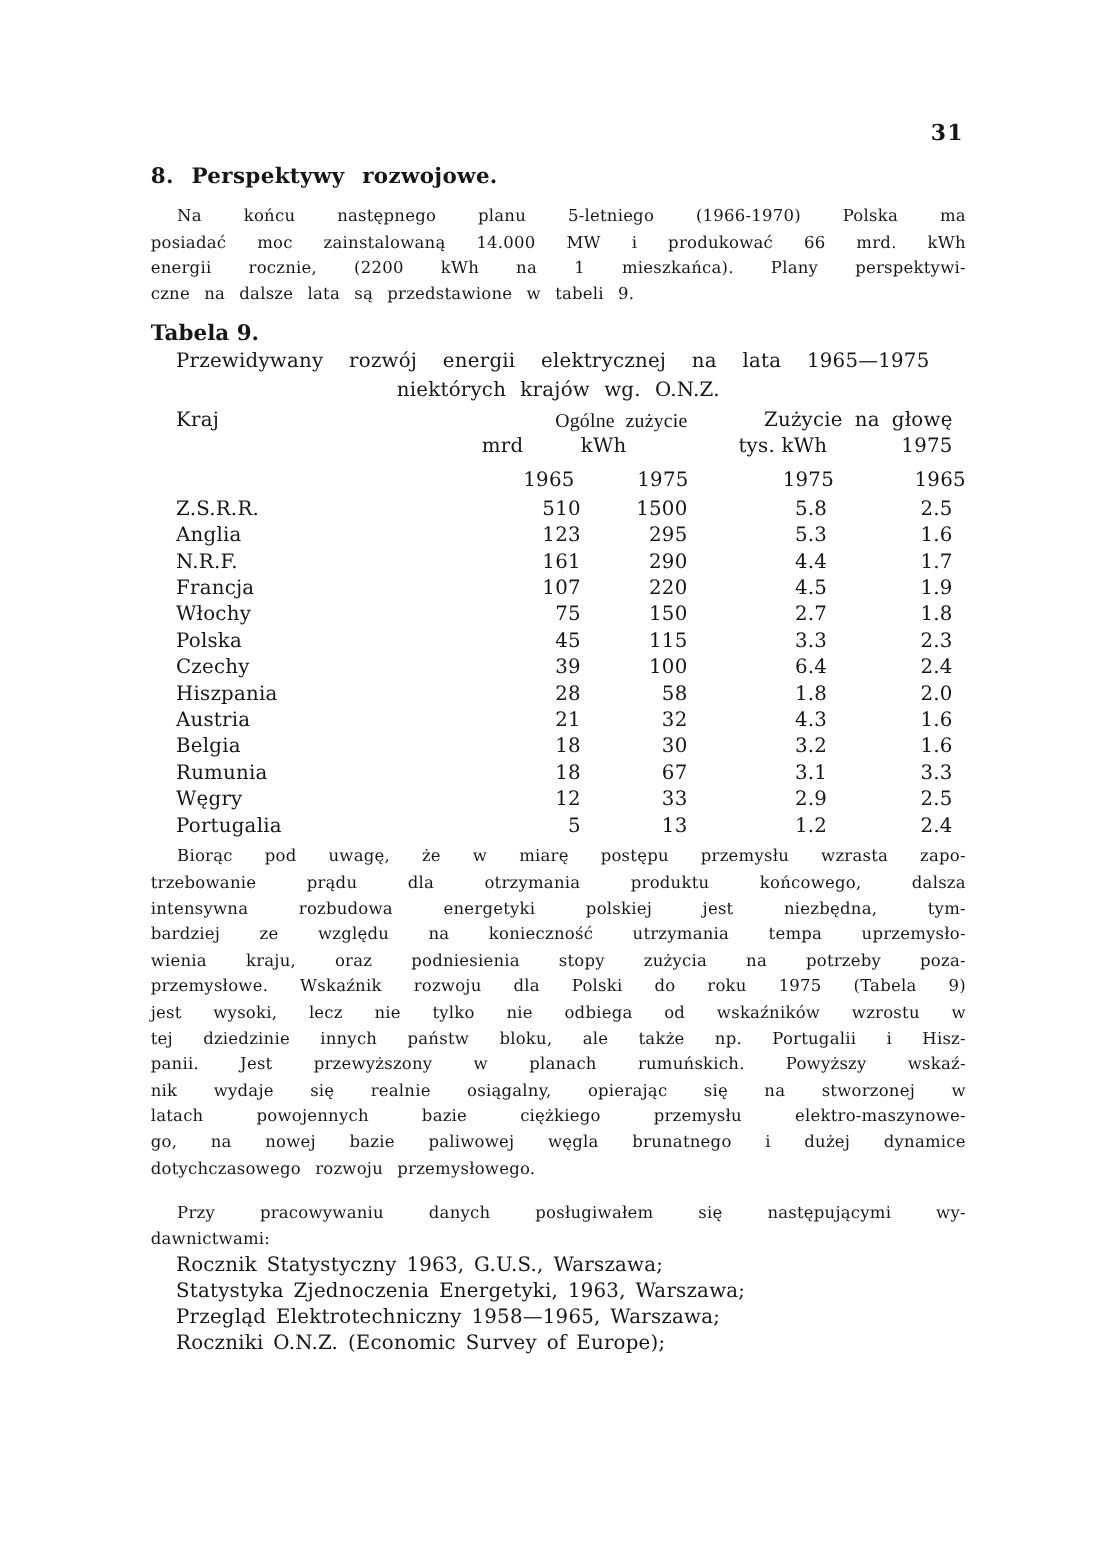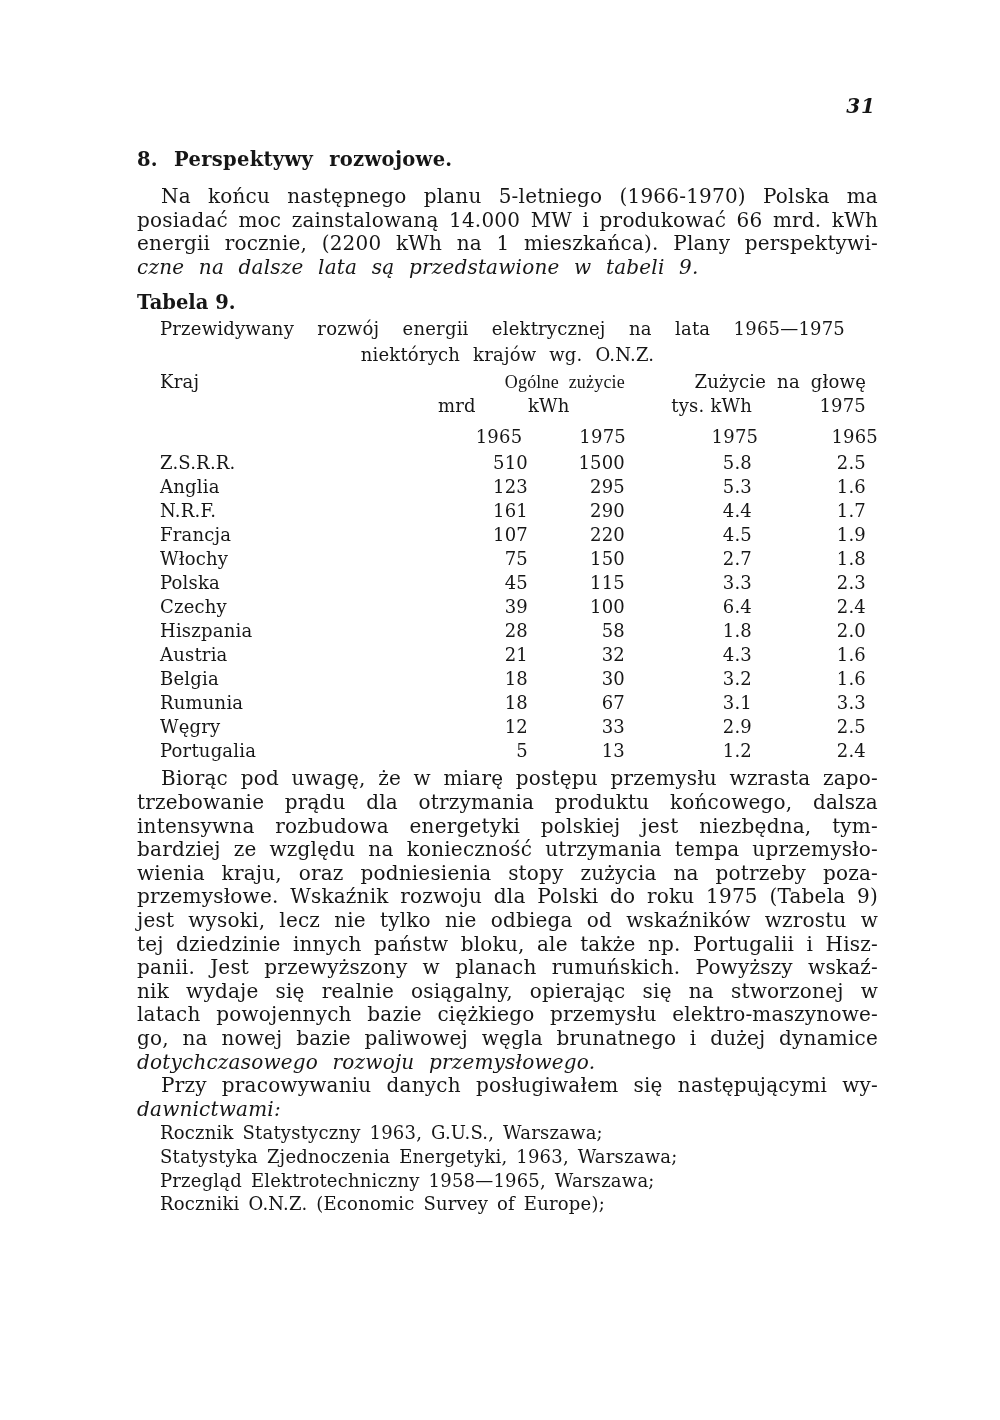"31" .pageno { font-style: italic -> none; top: 94px -> 108px }
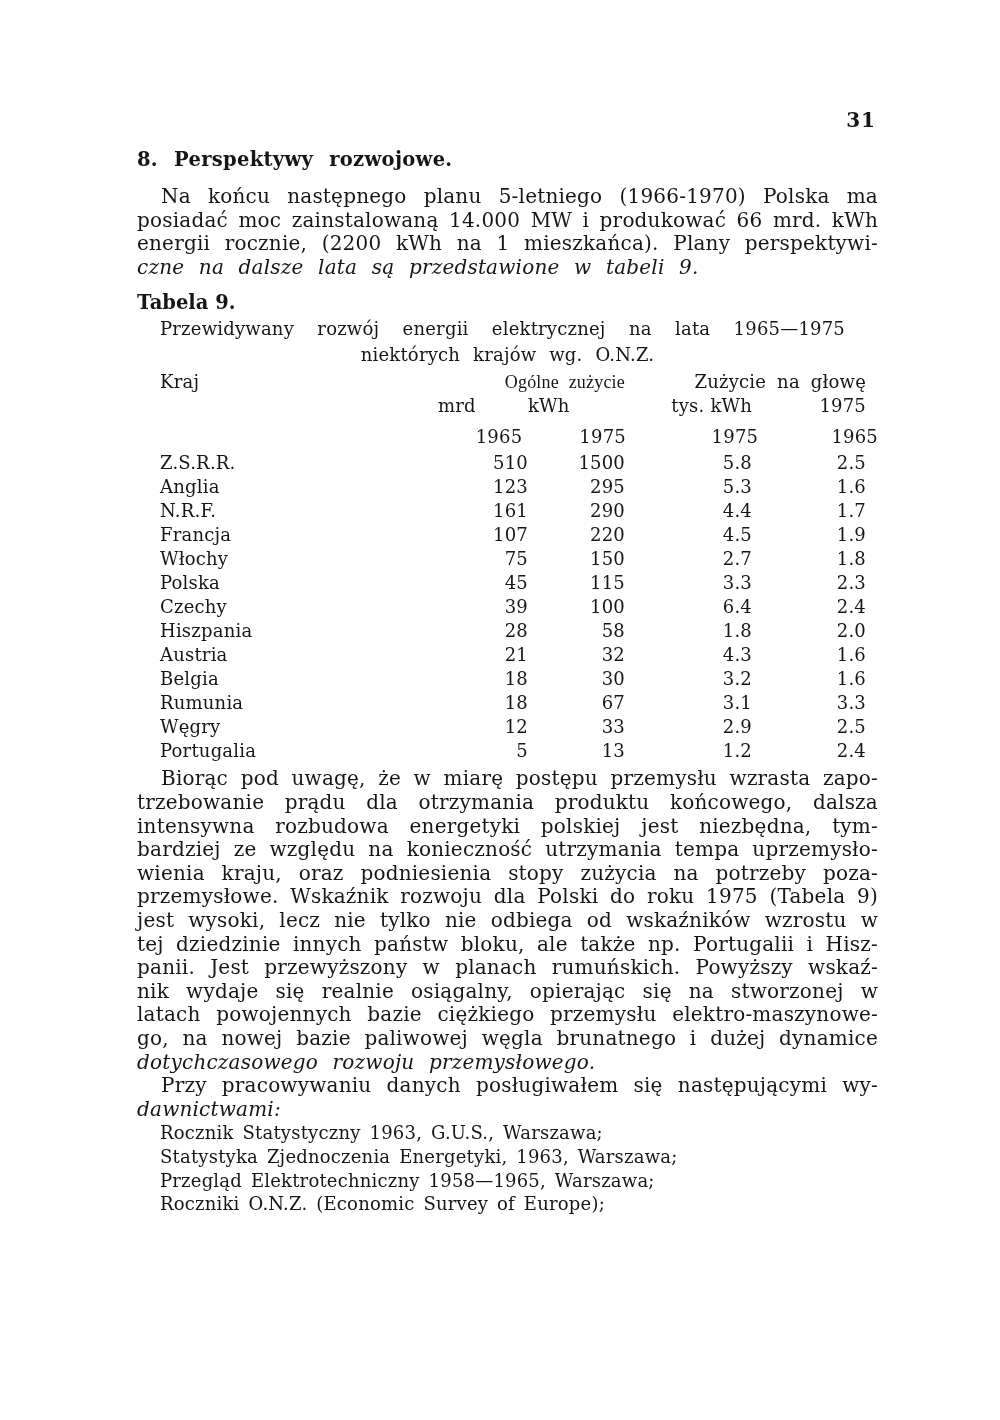"Na końcu następnego planu 5-letniego" .tl { font-size: 20px -> 15px }
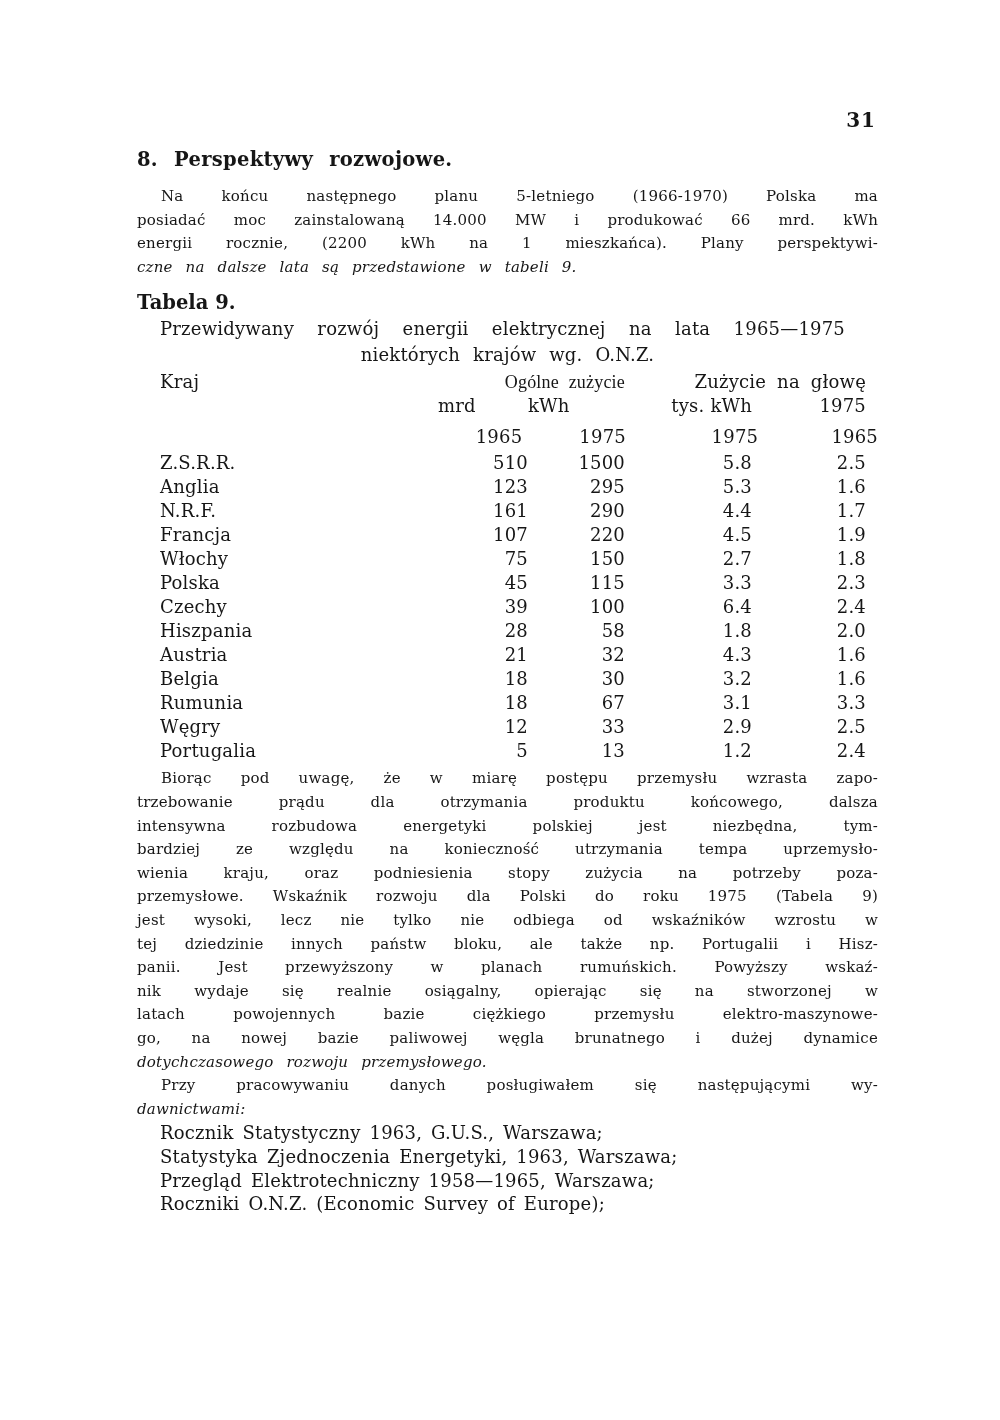"czne na dalsze lata są" .ll { font-style: italic -> none }
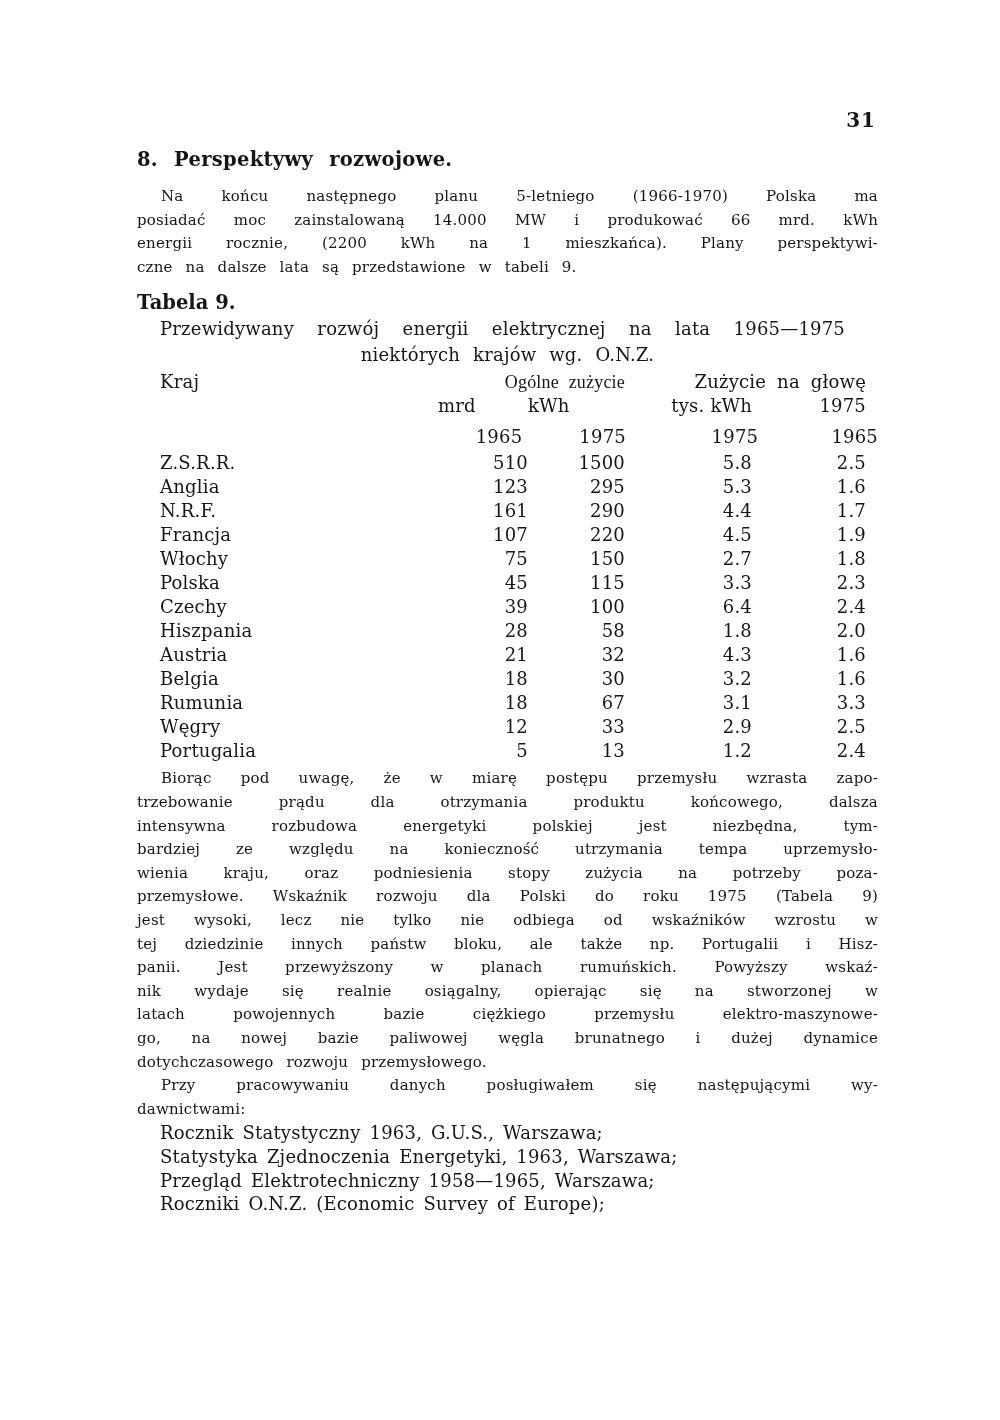"Przy pracowywaniu danych posługiwałem" .para3 { margin-top: none -> 17px }
